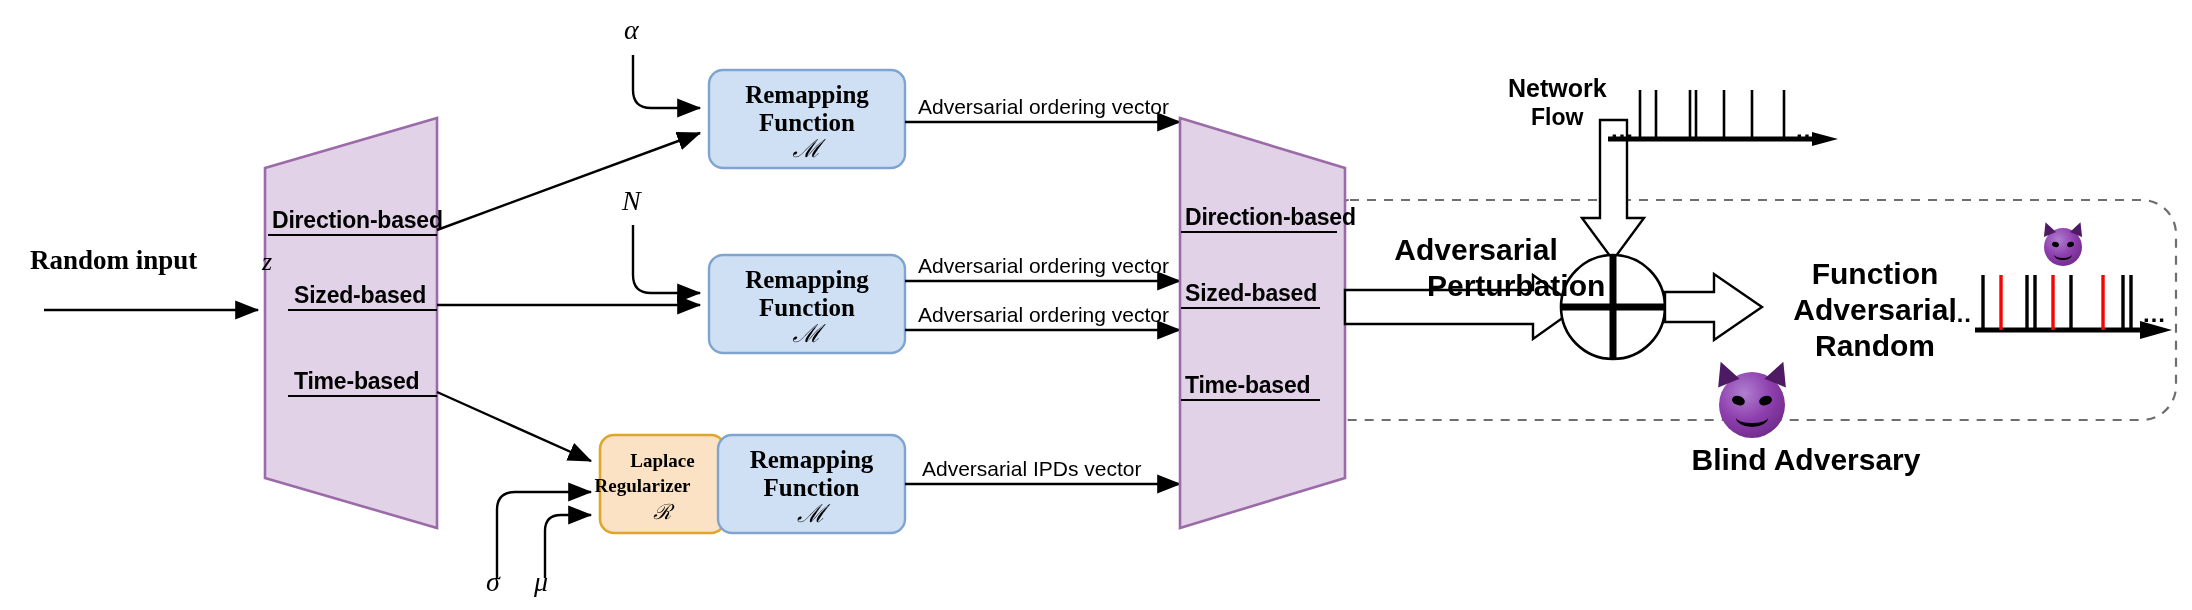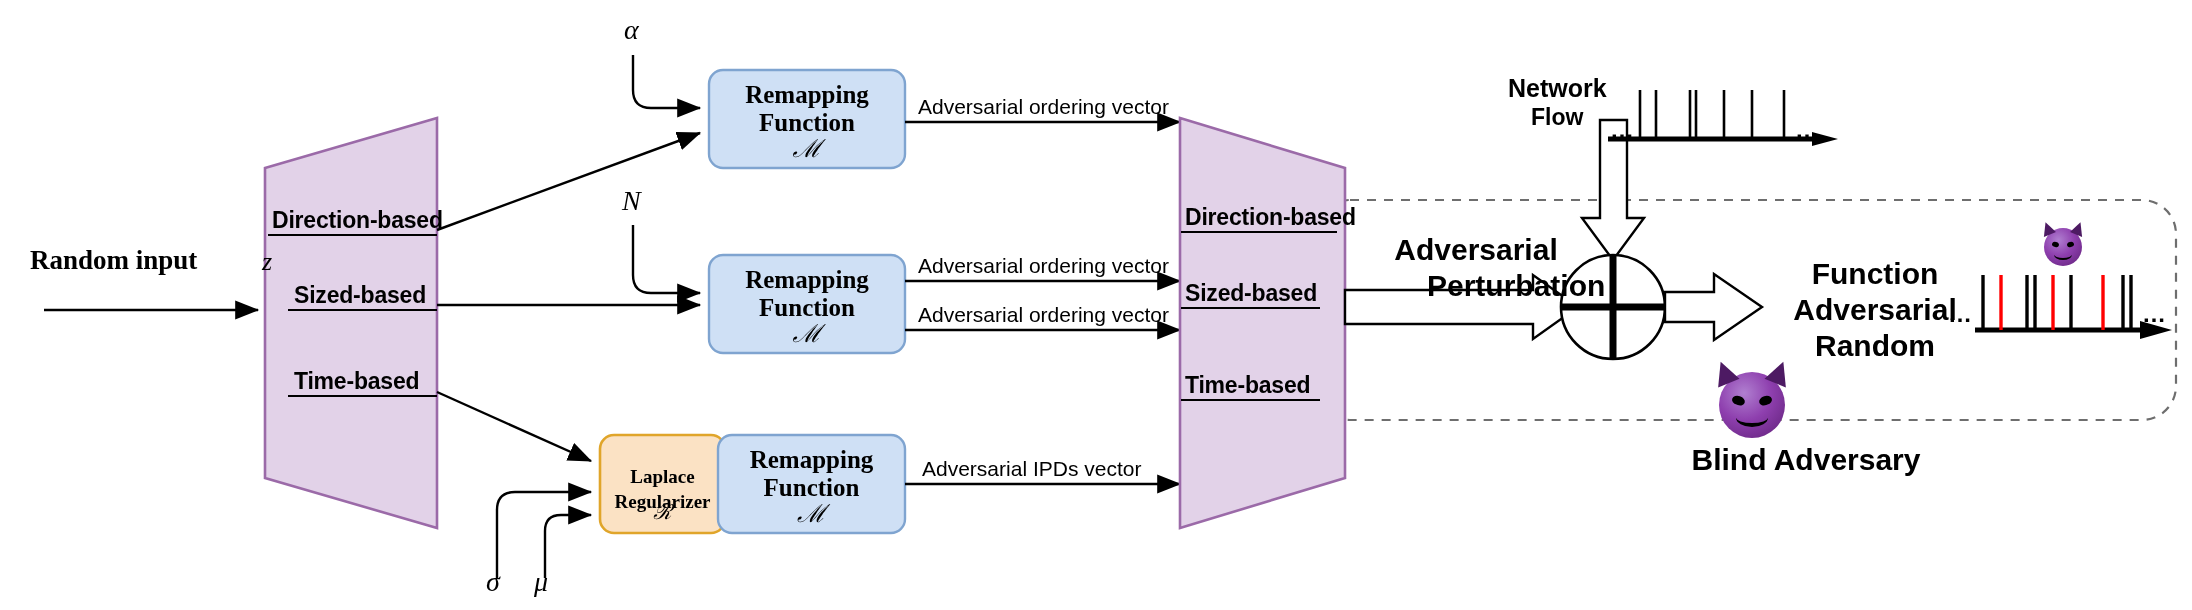"Laplace" .lap-txt { margin-top: 16px -> none }
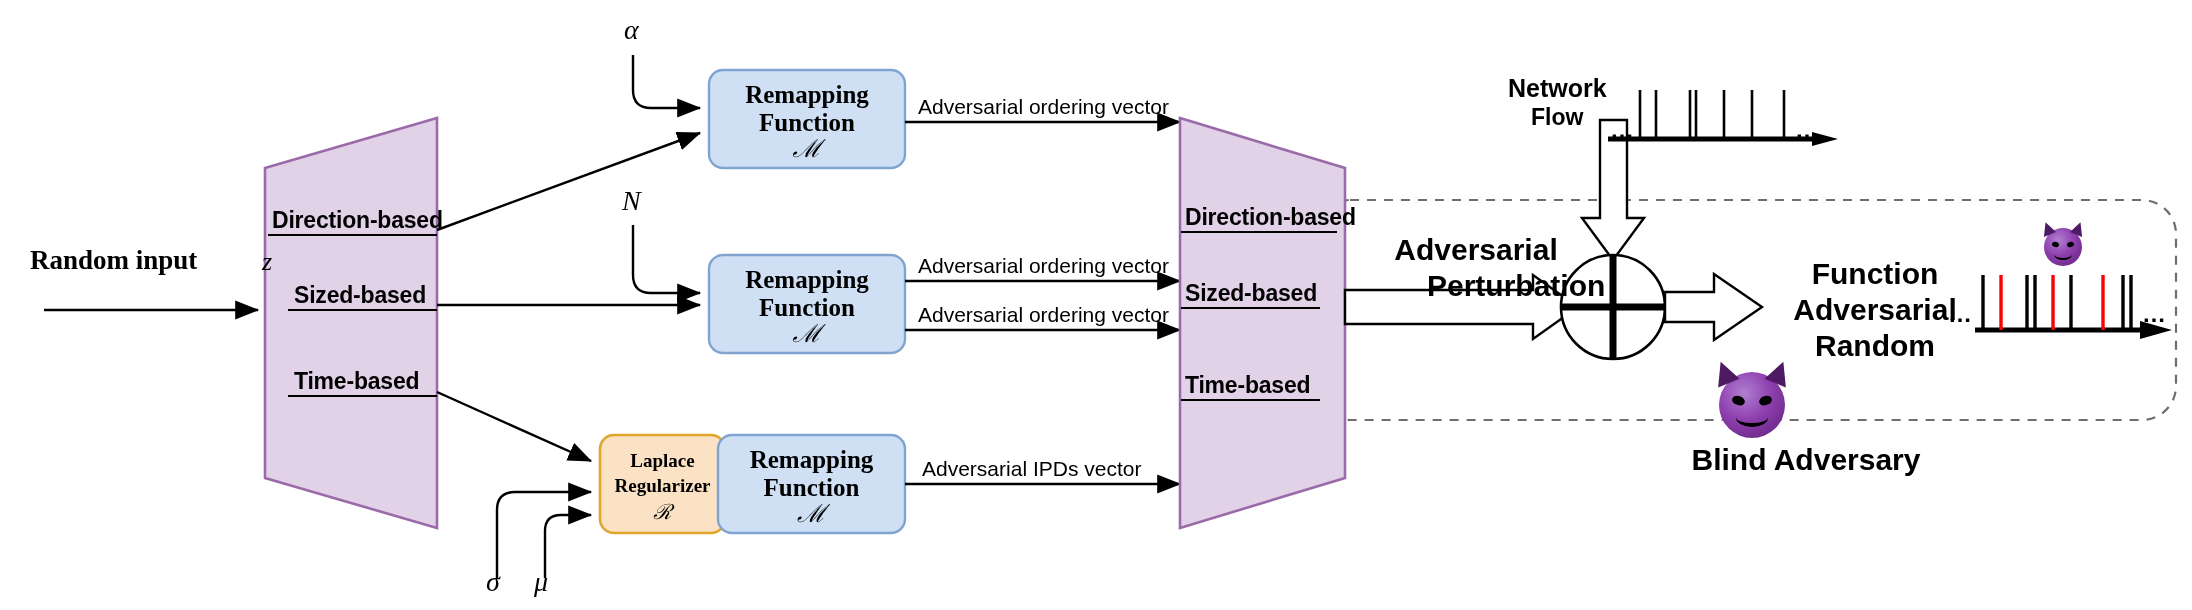"Regularizer" div.lbl { left: 600px -> 580px }
